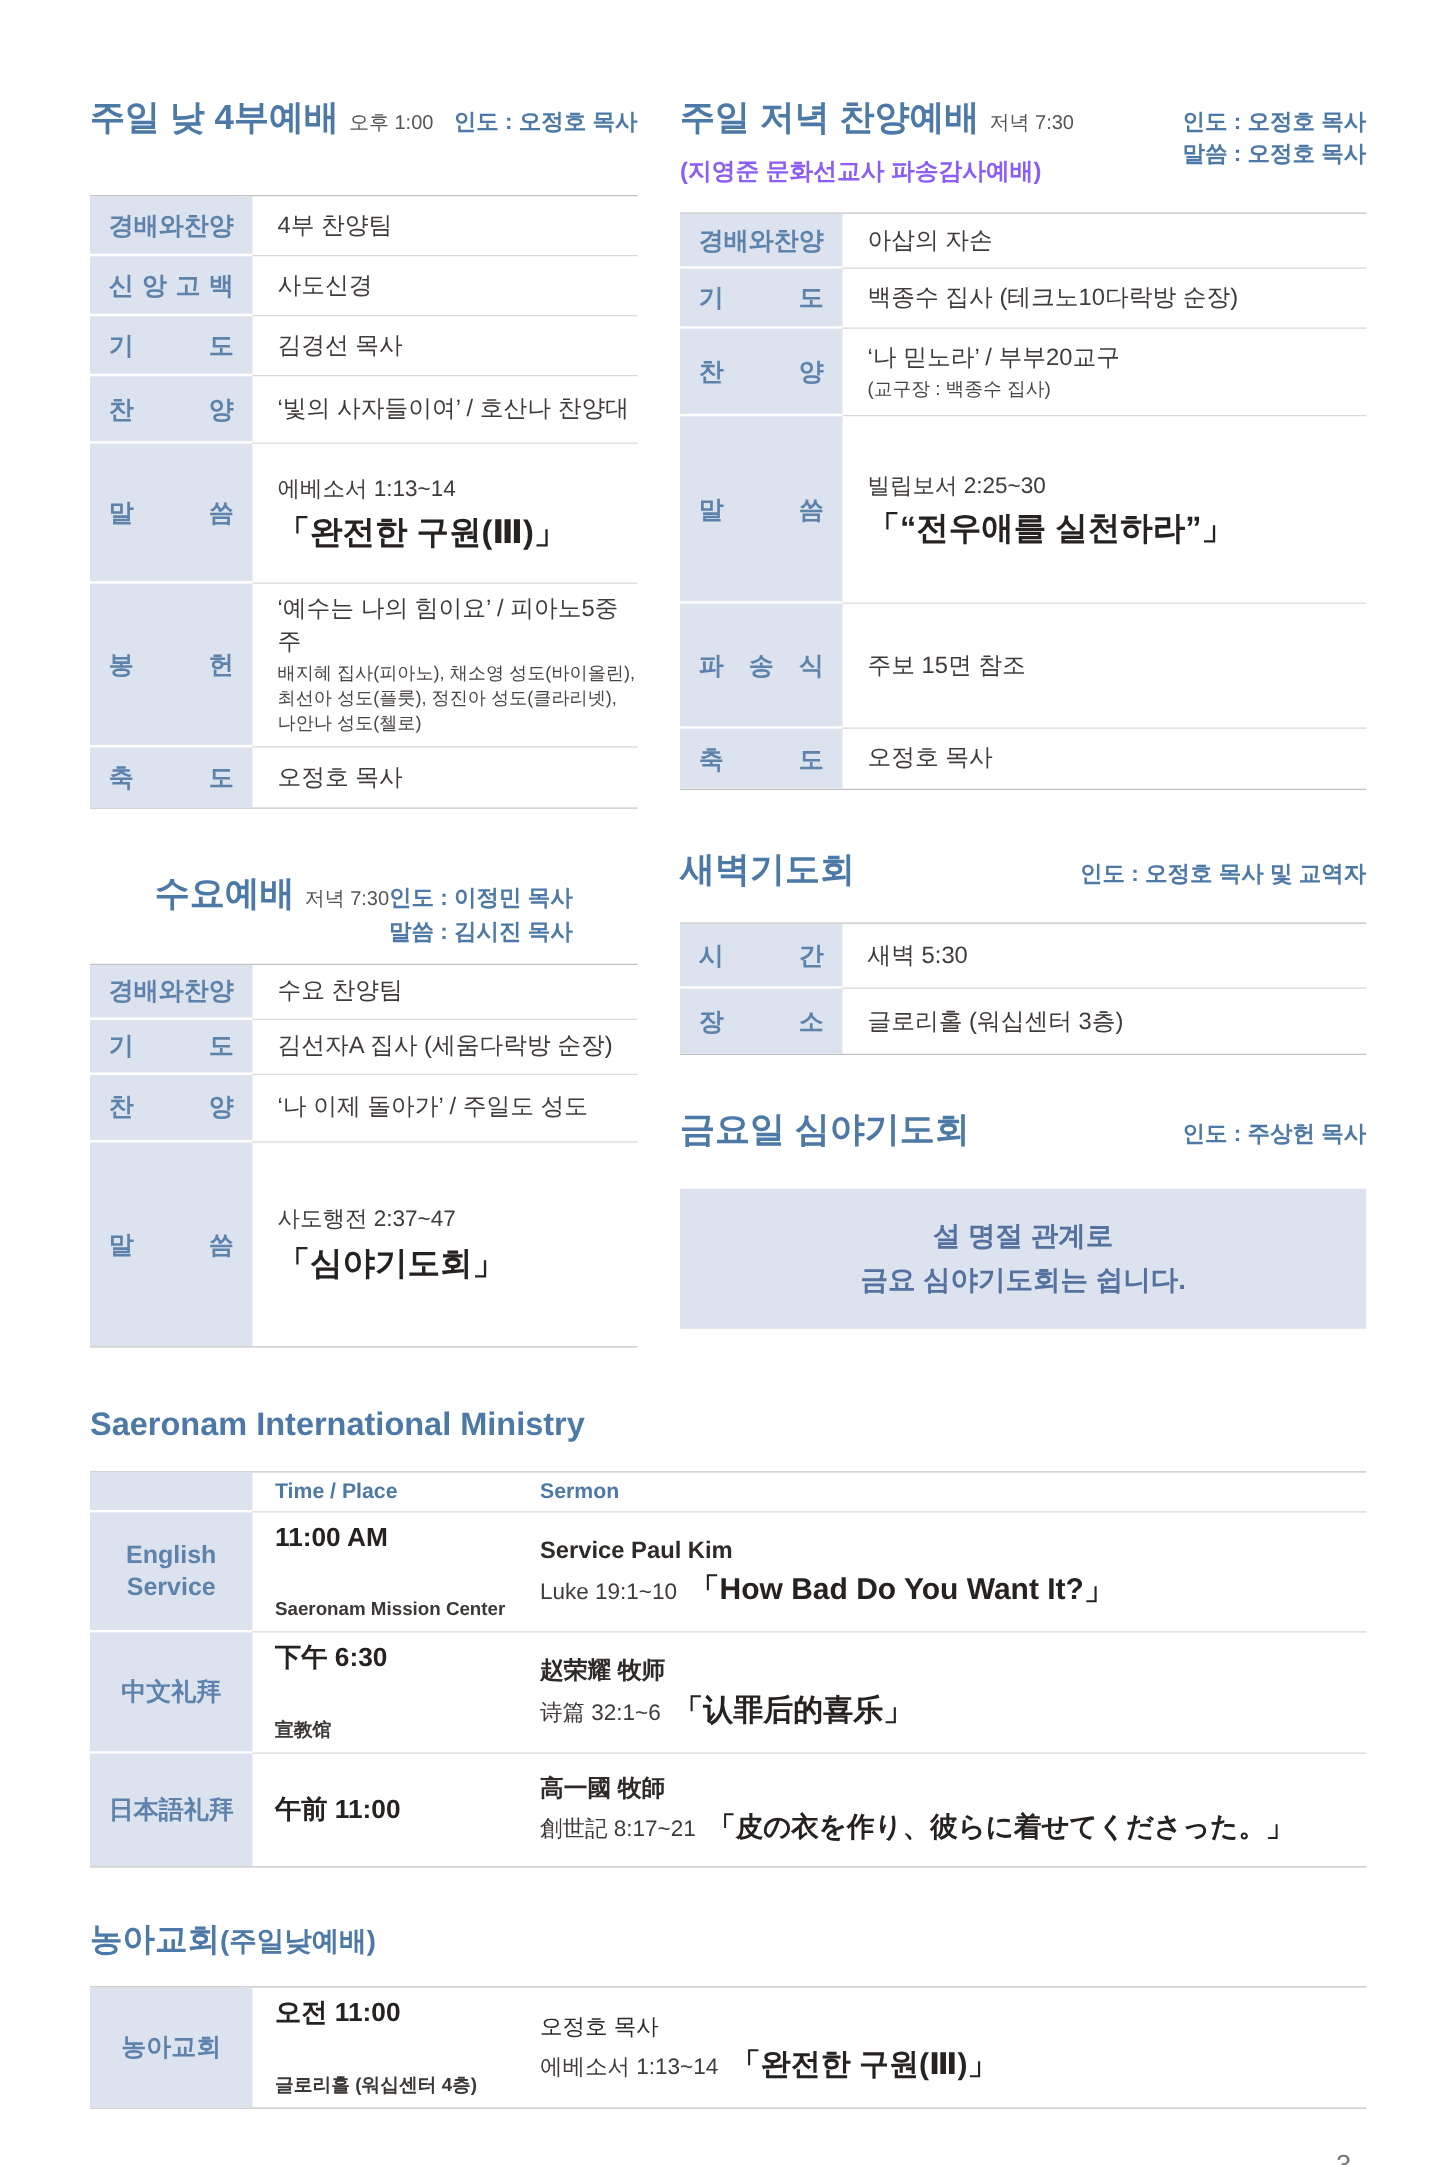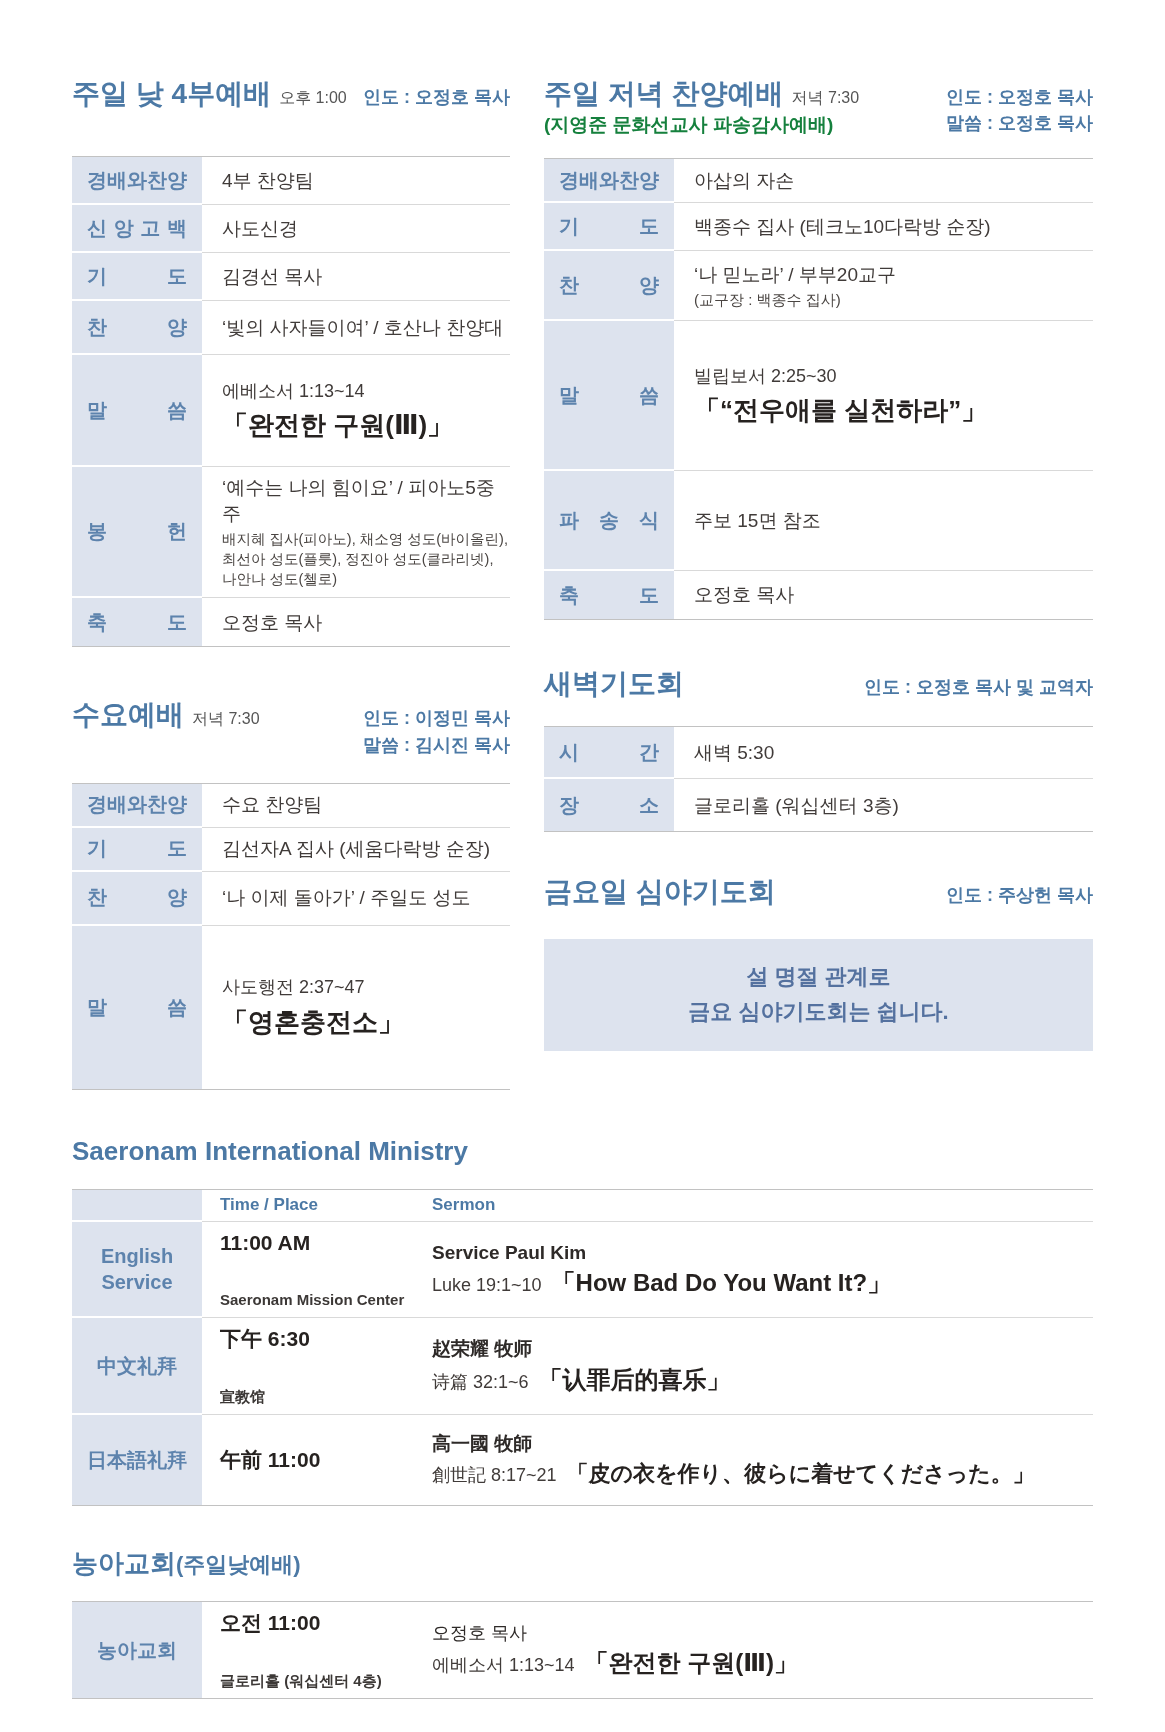"(지영준 문화선교사 파송감사예배)" .sec-sub { color: #15803d -> #8b5cf6; margin-top: 2px -> 14px }
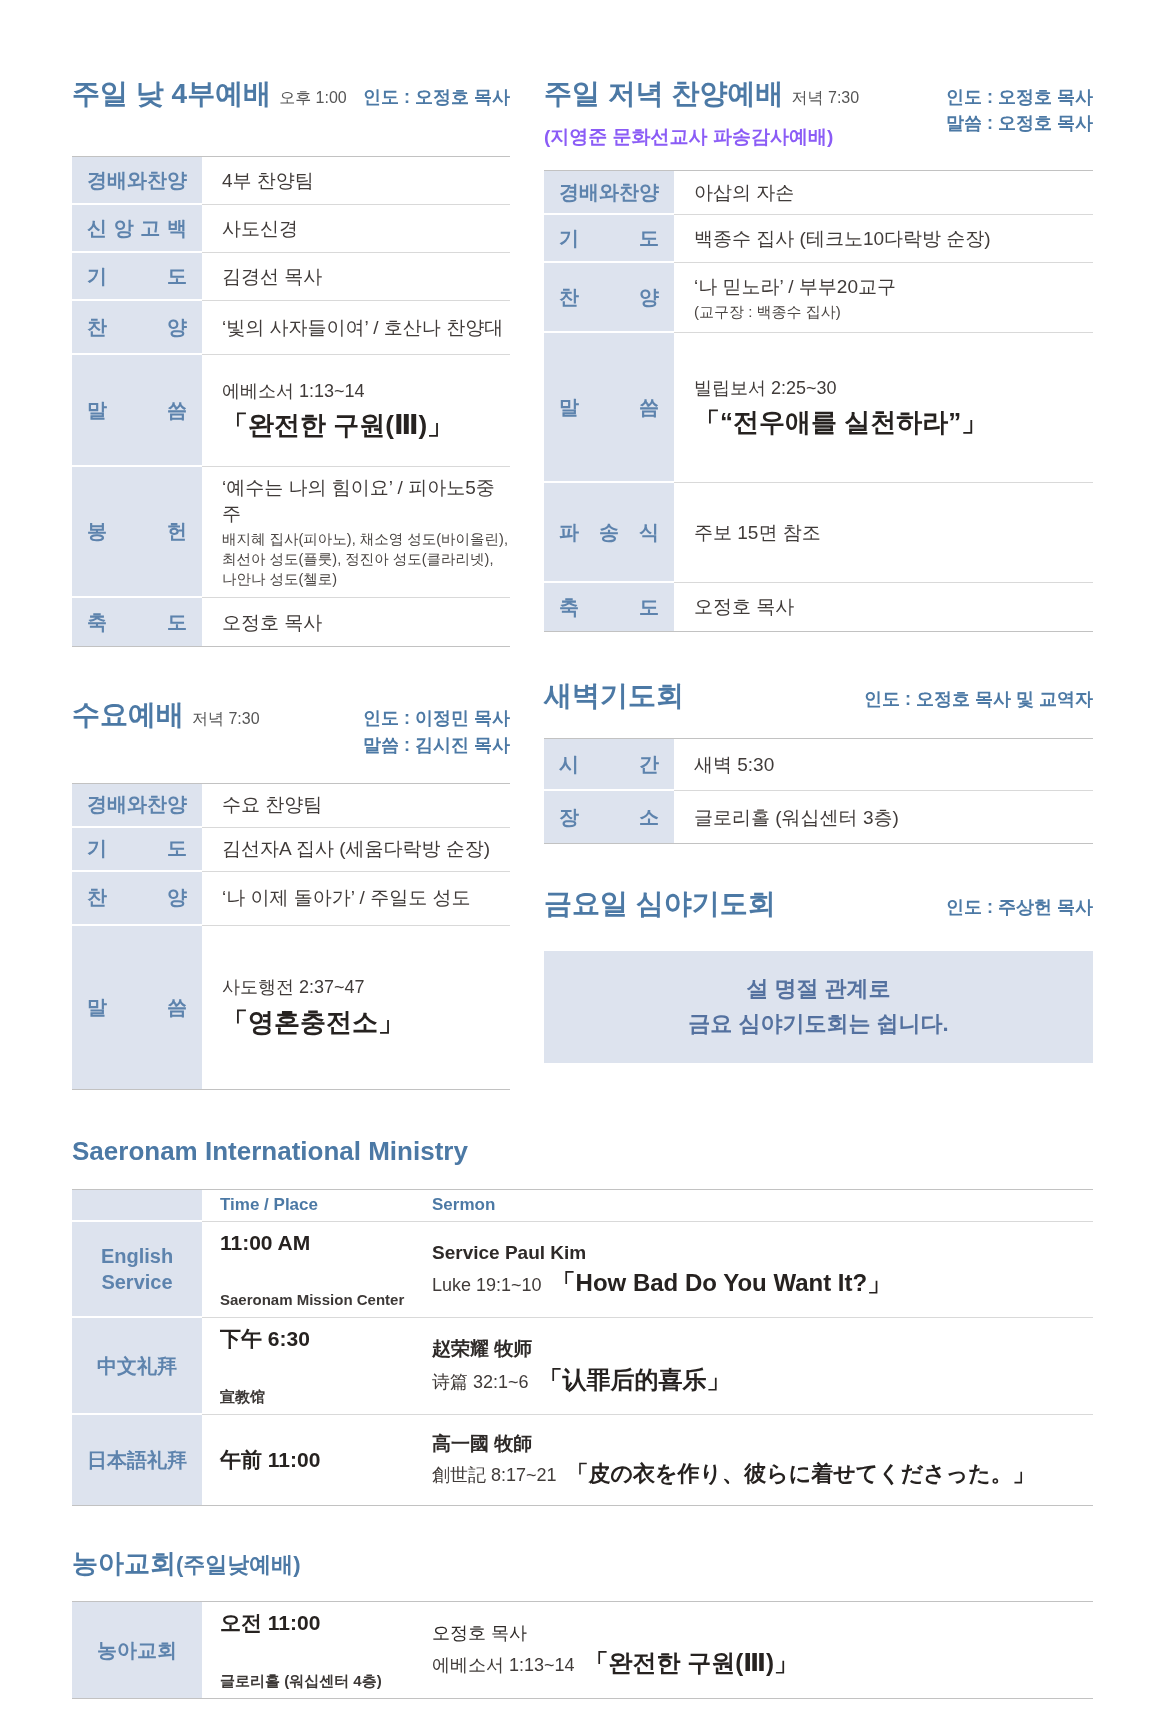"수요예배 저녁 7:30" div.sec-head { justify-content: none -> center; margin-bottom: 25px -> 13px }
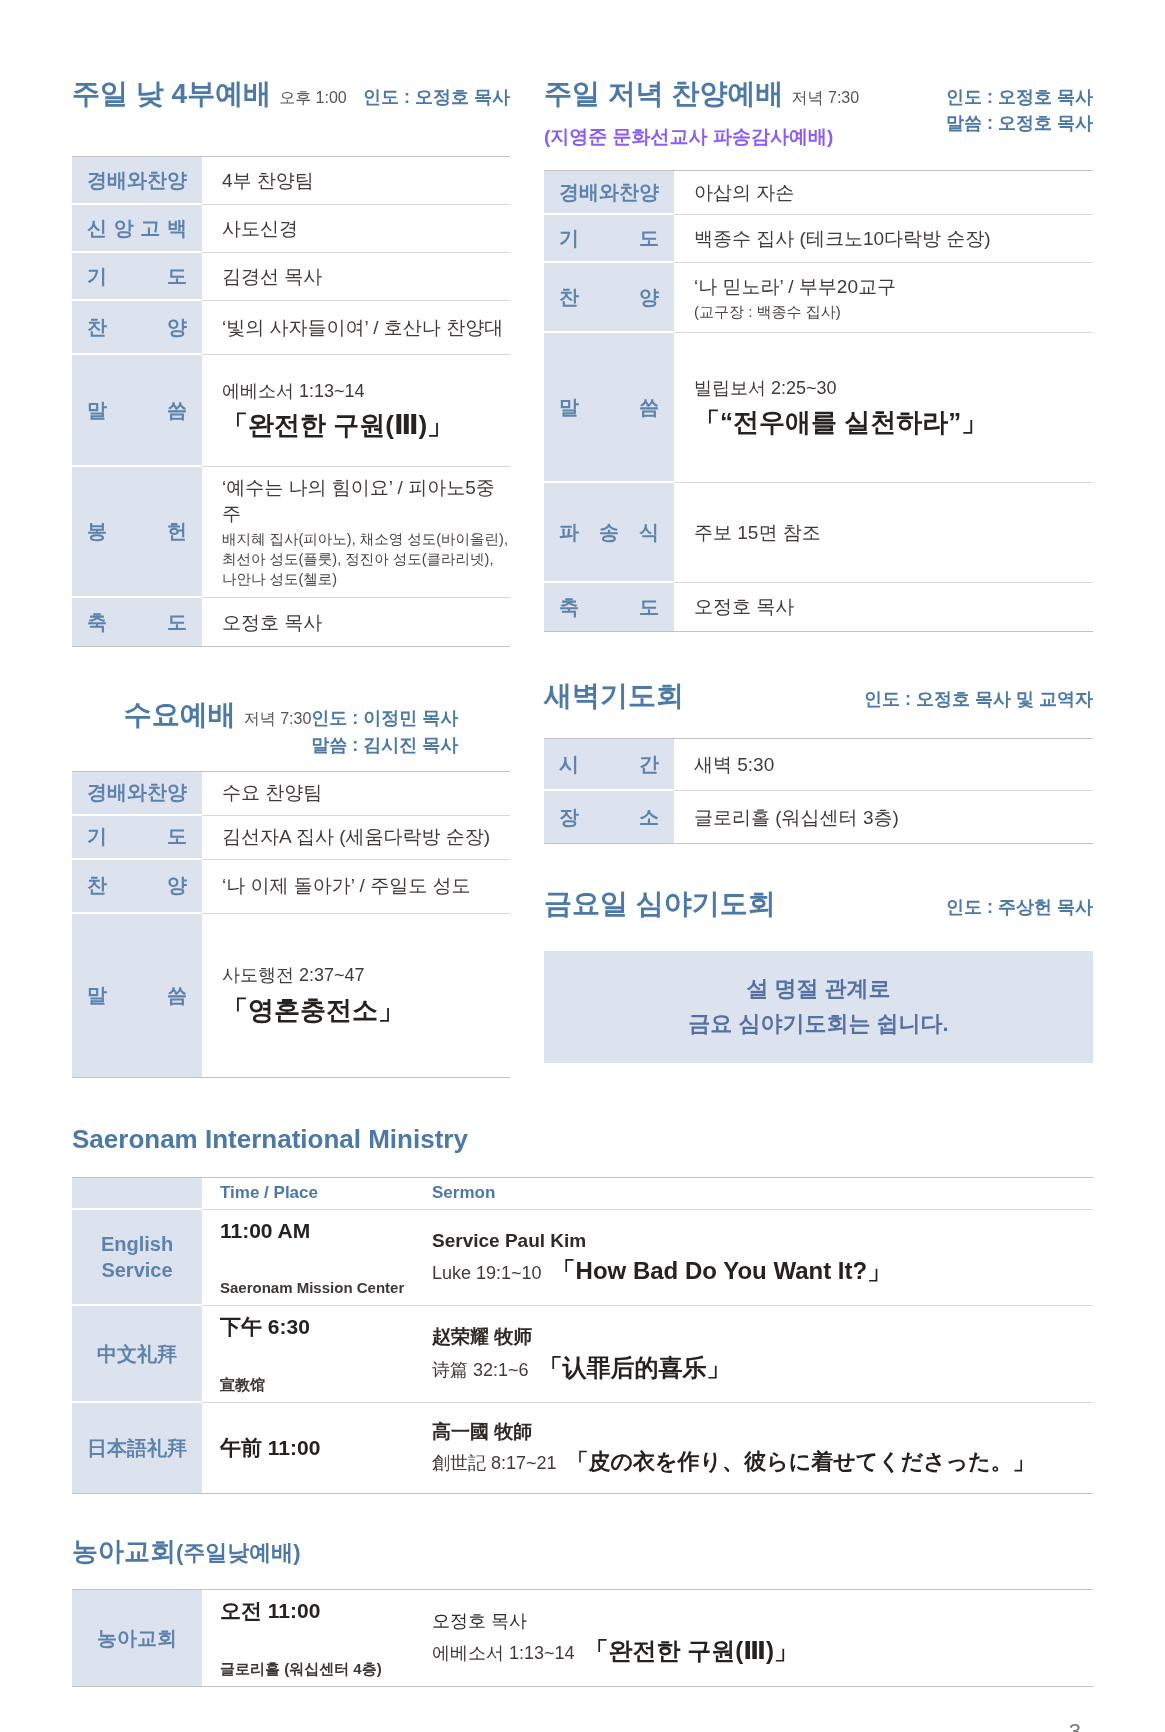"「영혼충전소」" span.sermon-title { text: 영혼충전소 -> 심야기도회 }
